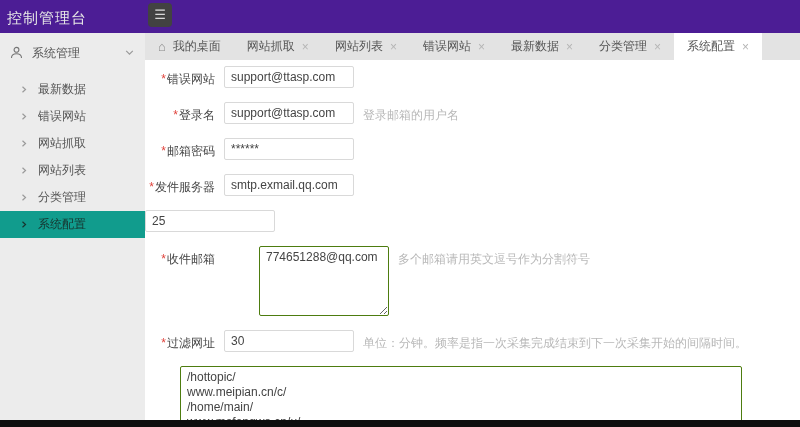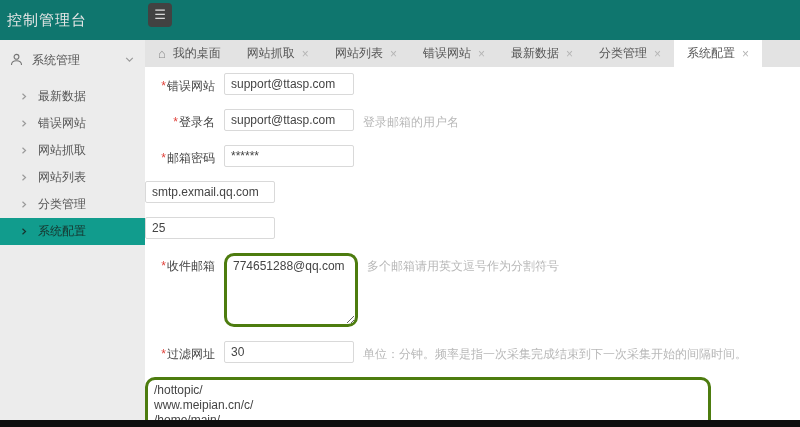"控制管理台" .topbar { align-items: center -> flex-end; background: #0f766e -> #4c1d95; height: 40px -> 33px }
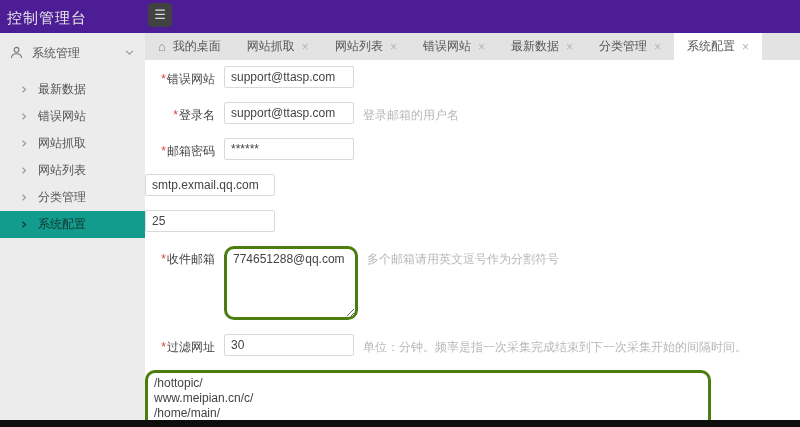"*发件服务器" div.form-label { html: none -> <div><span>*</span><span>发件服务器</span></div> }
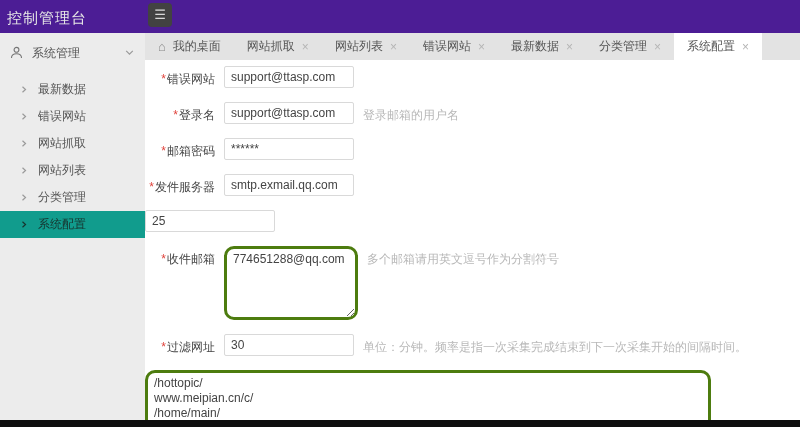"774651288@qq.com" .ctl-textarea { border: 3px solid #4d7c0f -> 1px solid #4d7c0f; border-radius: 10px -> 2px; margin-left: none -> 35px }
